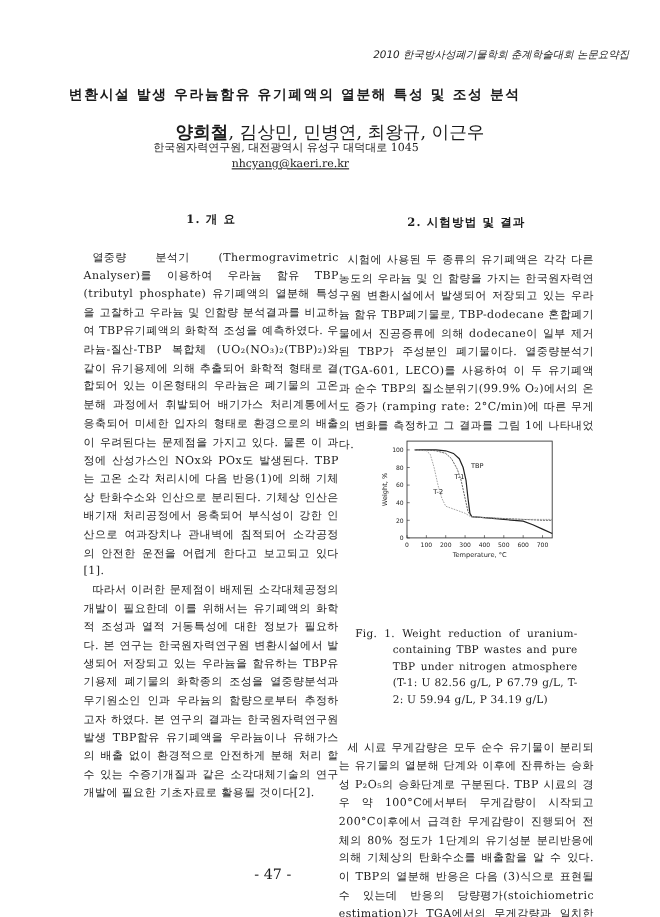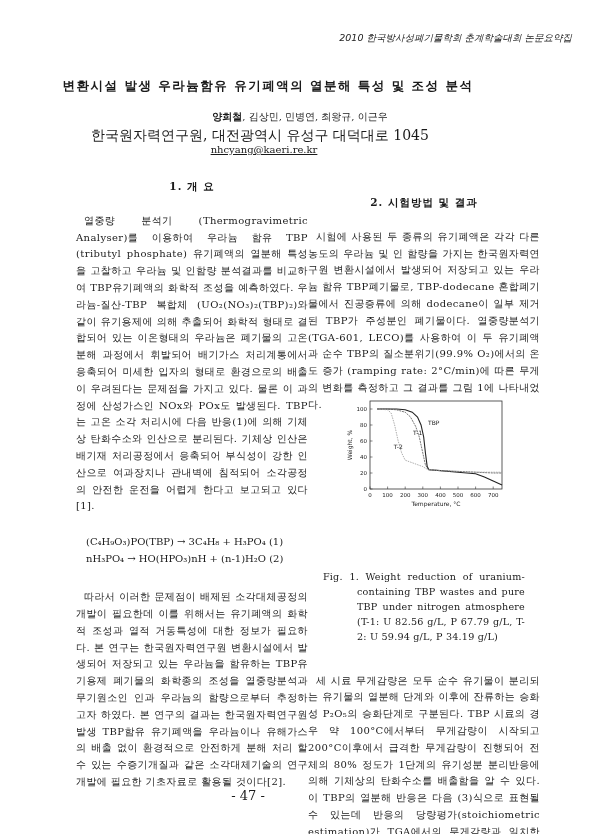"2010 한국방사성폐기물학회 춘계학술대회 논문요약집" .running-head { top: 32px -> 44px }
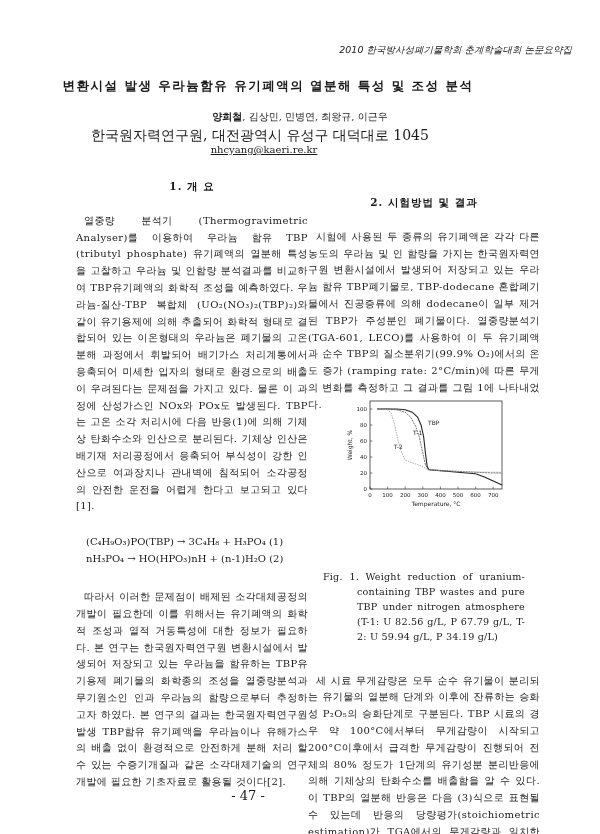"양희철, 김상민, 민병연, 최왕규, 이근우" .authors { font-size: 10px -> 16px }
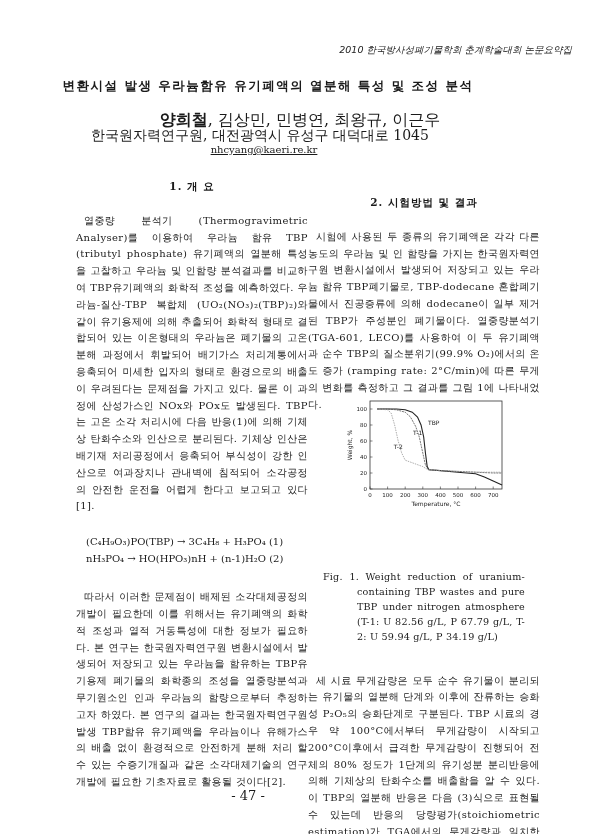"한국원자력연구원, 대전광역시 유성구 대덕대로 1045" .affil { font-size: 14px -> 10px }
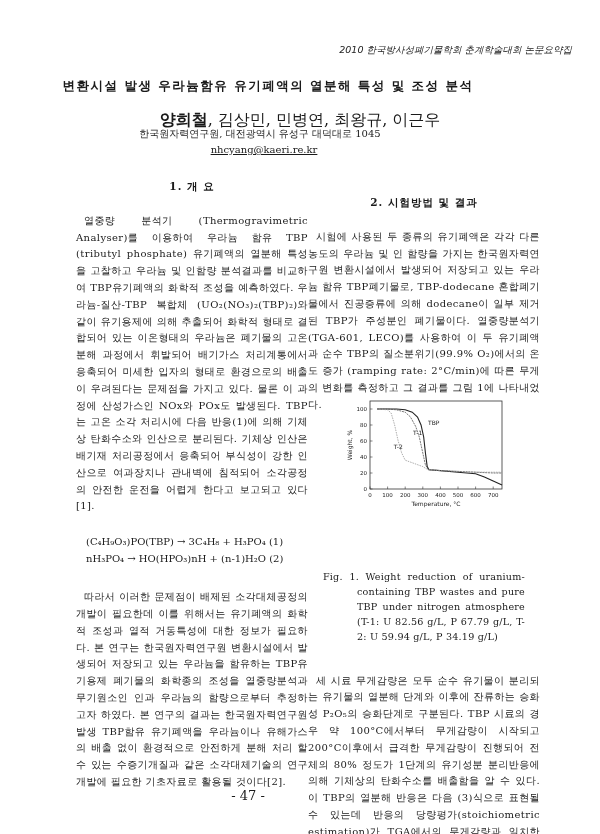"1. 개 요" .col-left { top: 178px -> 192px }
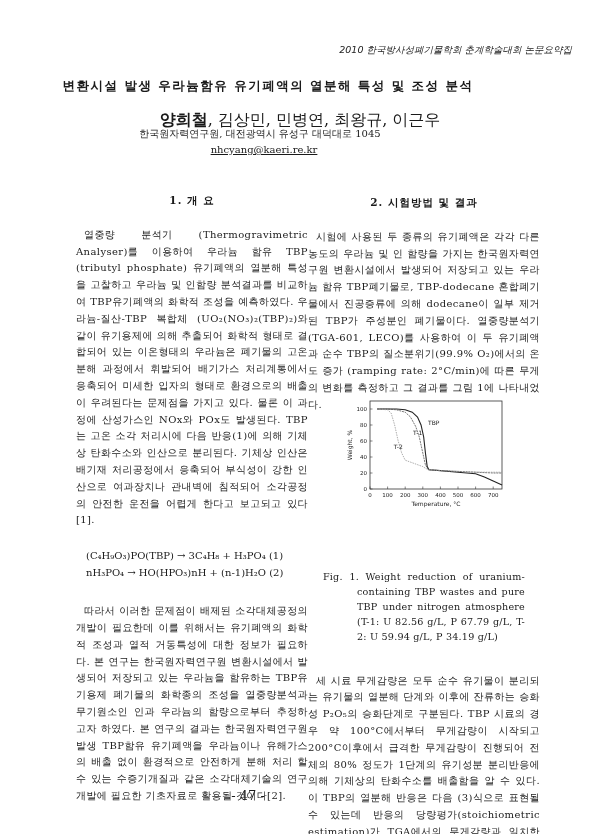"(C₄H₉O₃)PO(TBP) → 3C₄H₈ + H₃PO₄" div.eq { html: <div> <div>(C₄H₉O₃)PO(TBP) → 3C₄H₈ + H₃PO₄ (1)</div> <div>nH₃PO₄ → HO(HPO₃)nH + (n-1)H₂O (2)</div> </div> -> none }
